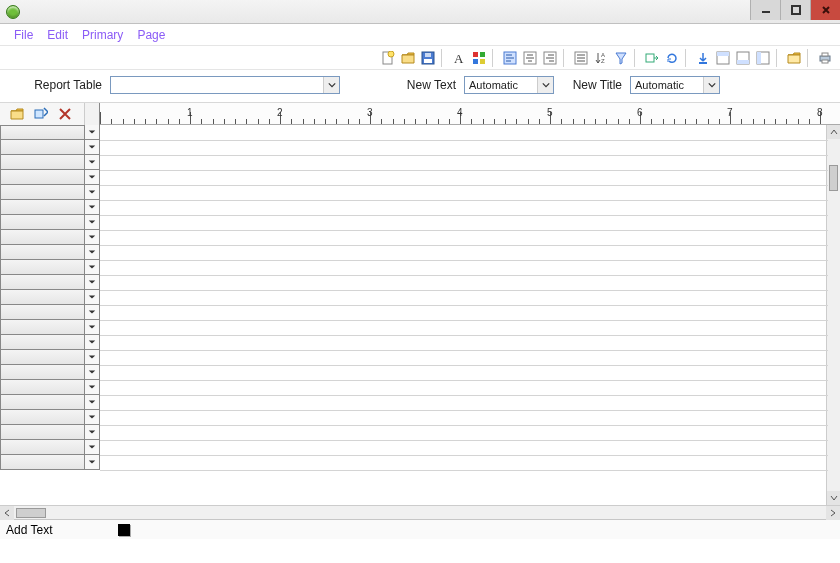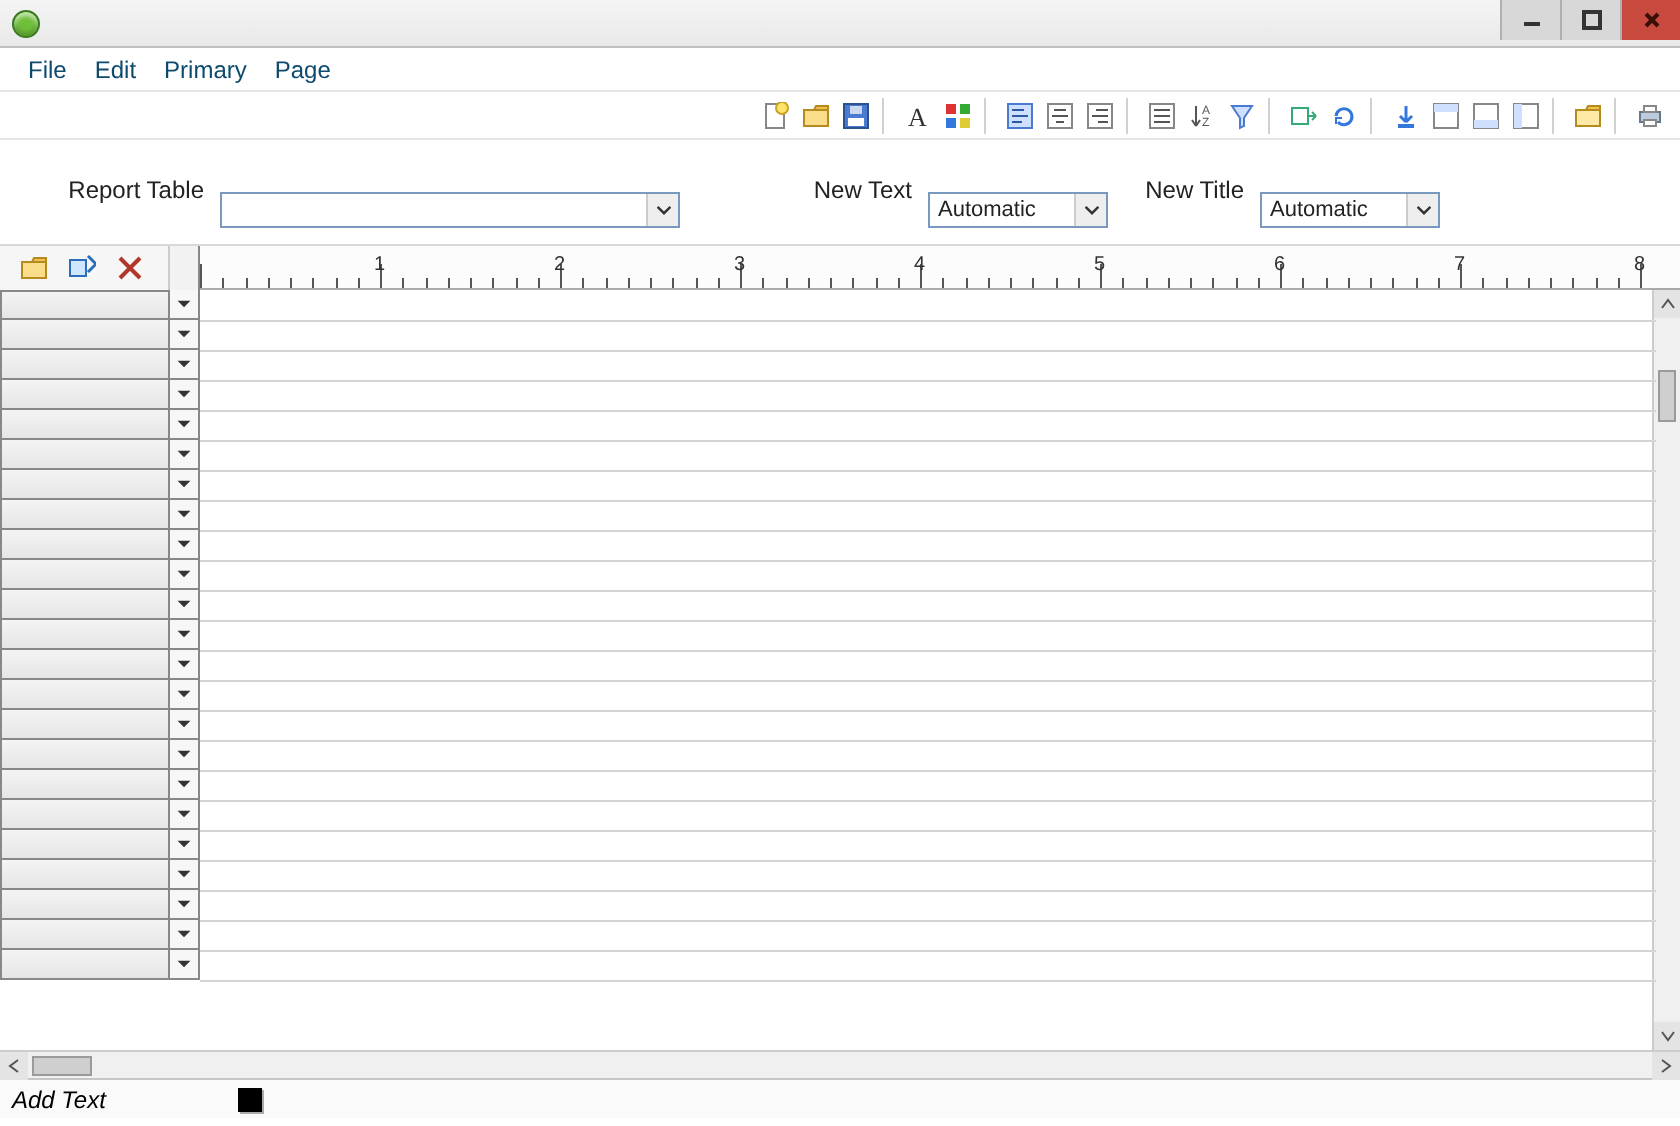"File" .menubar span { color: #0c4a6e -> #8b5cf6 }
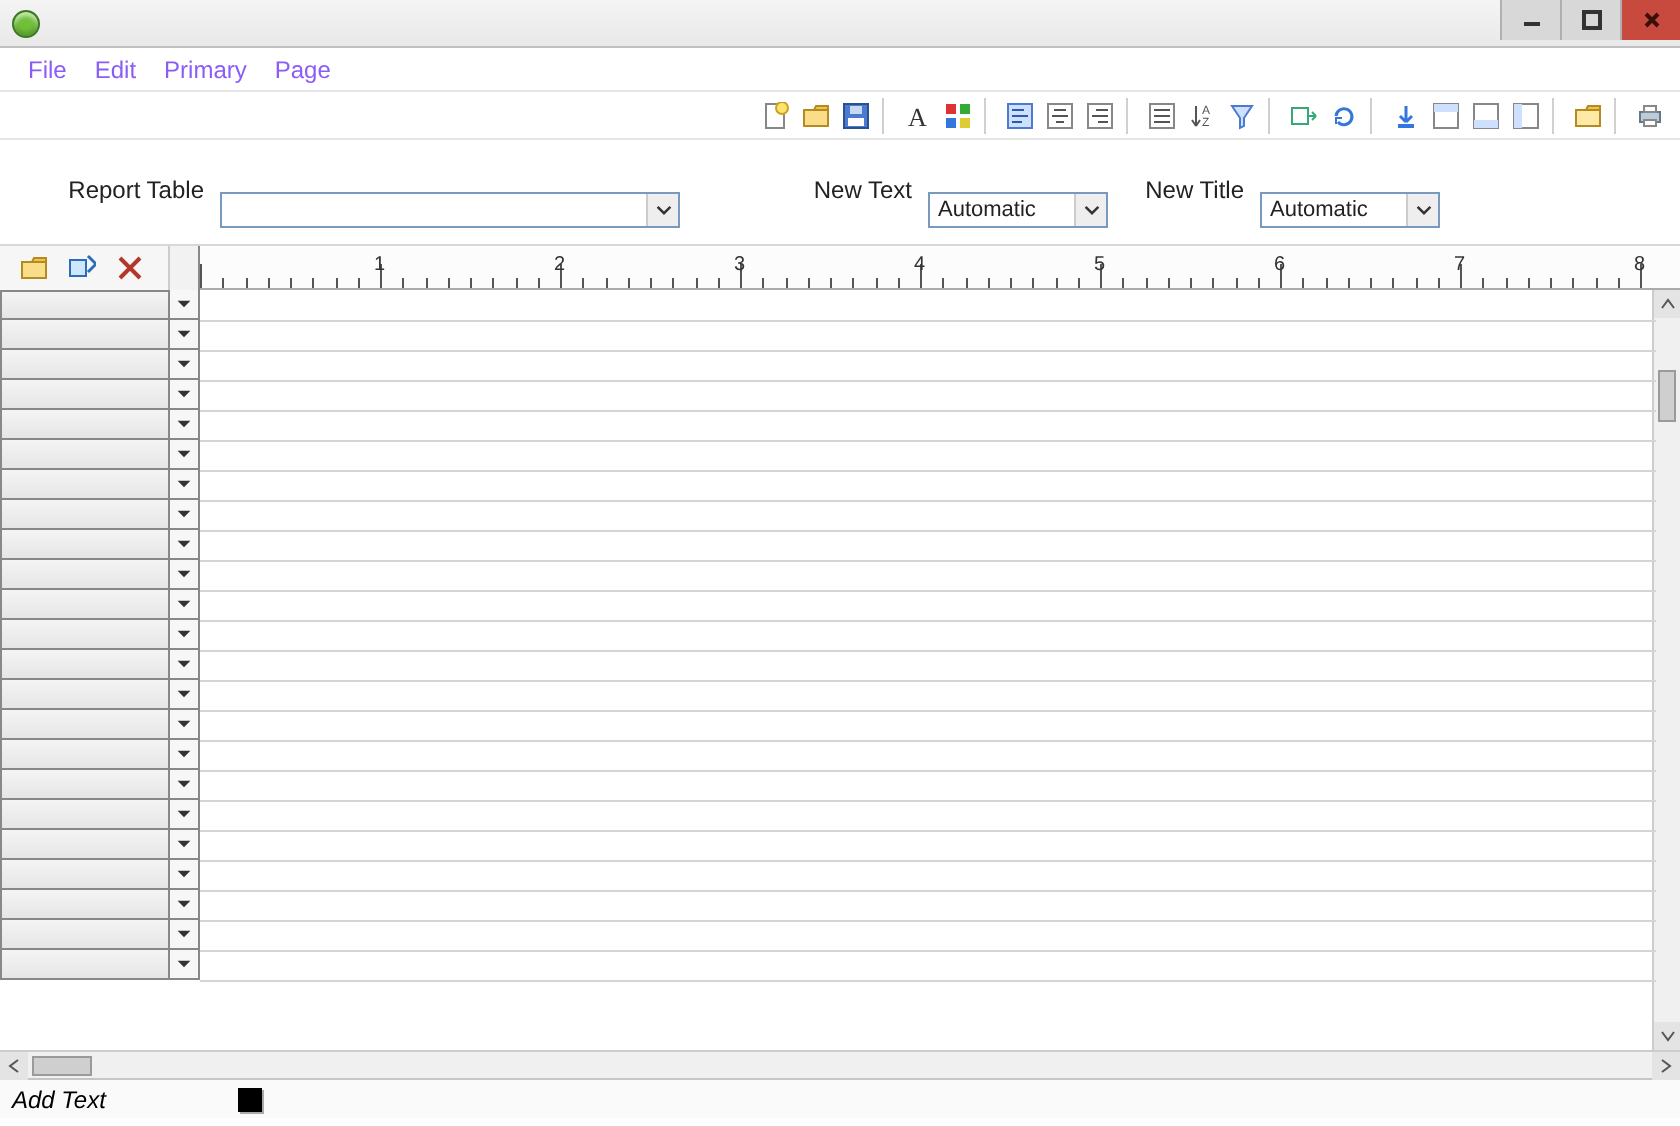"Automatic" .combo { margin-top: 20px -> none }
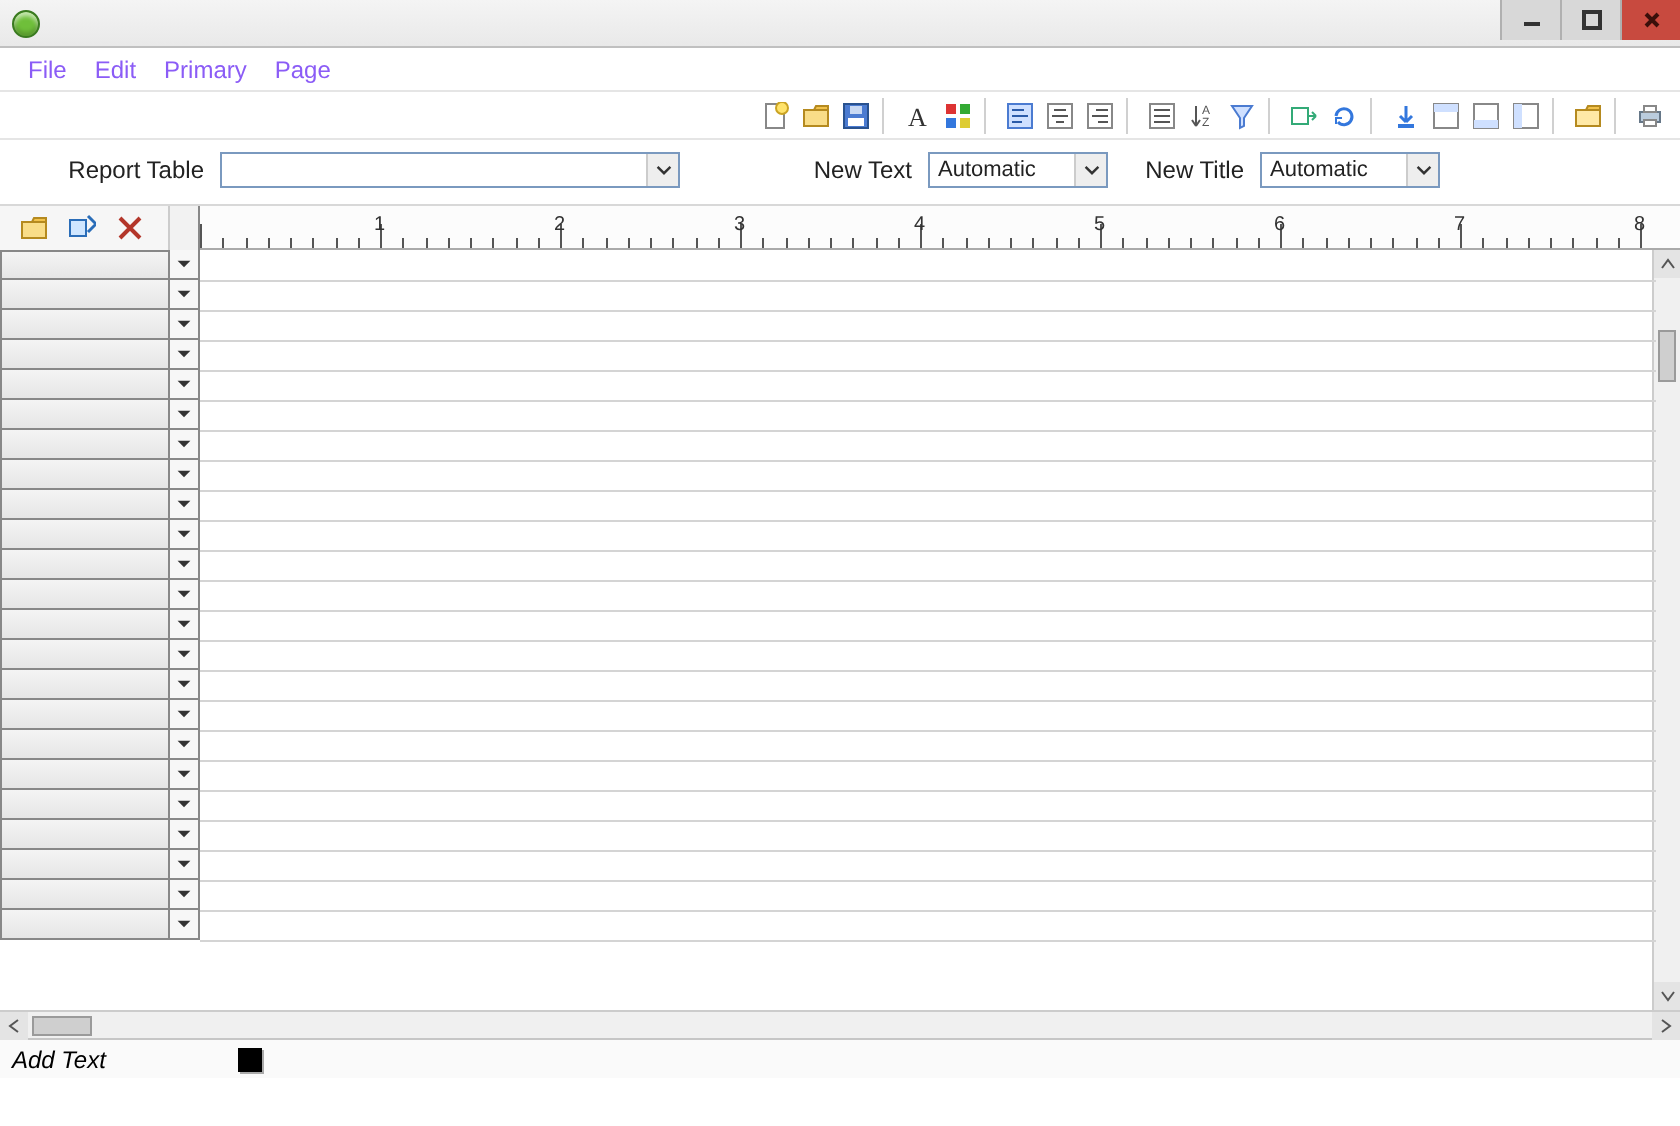"Add Text" .status { font-style: italic -> none }
